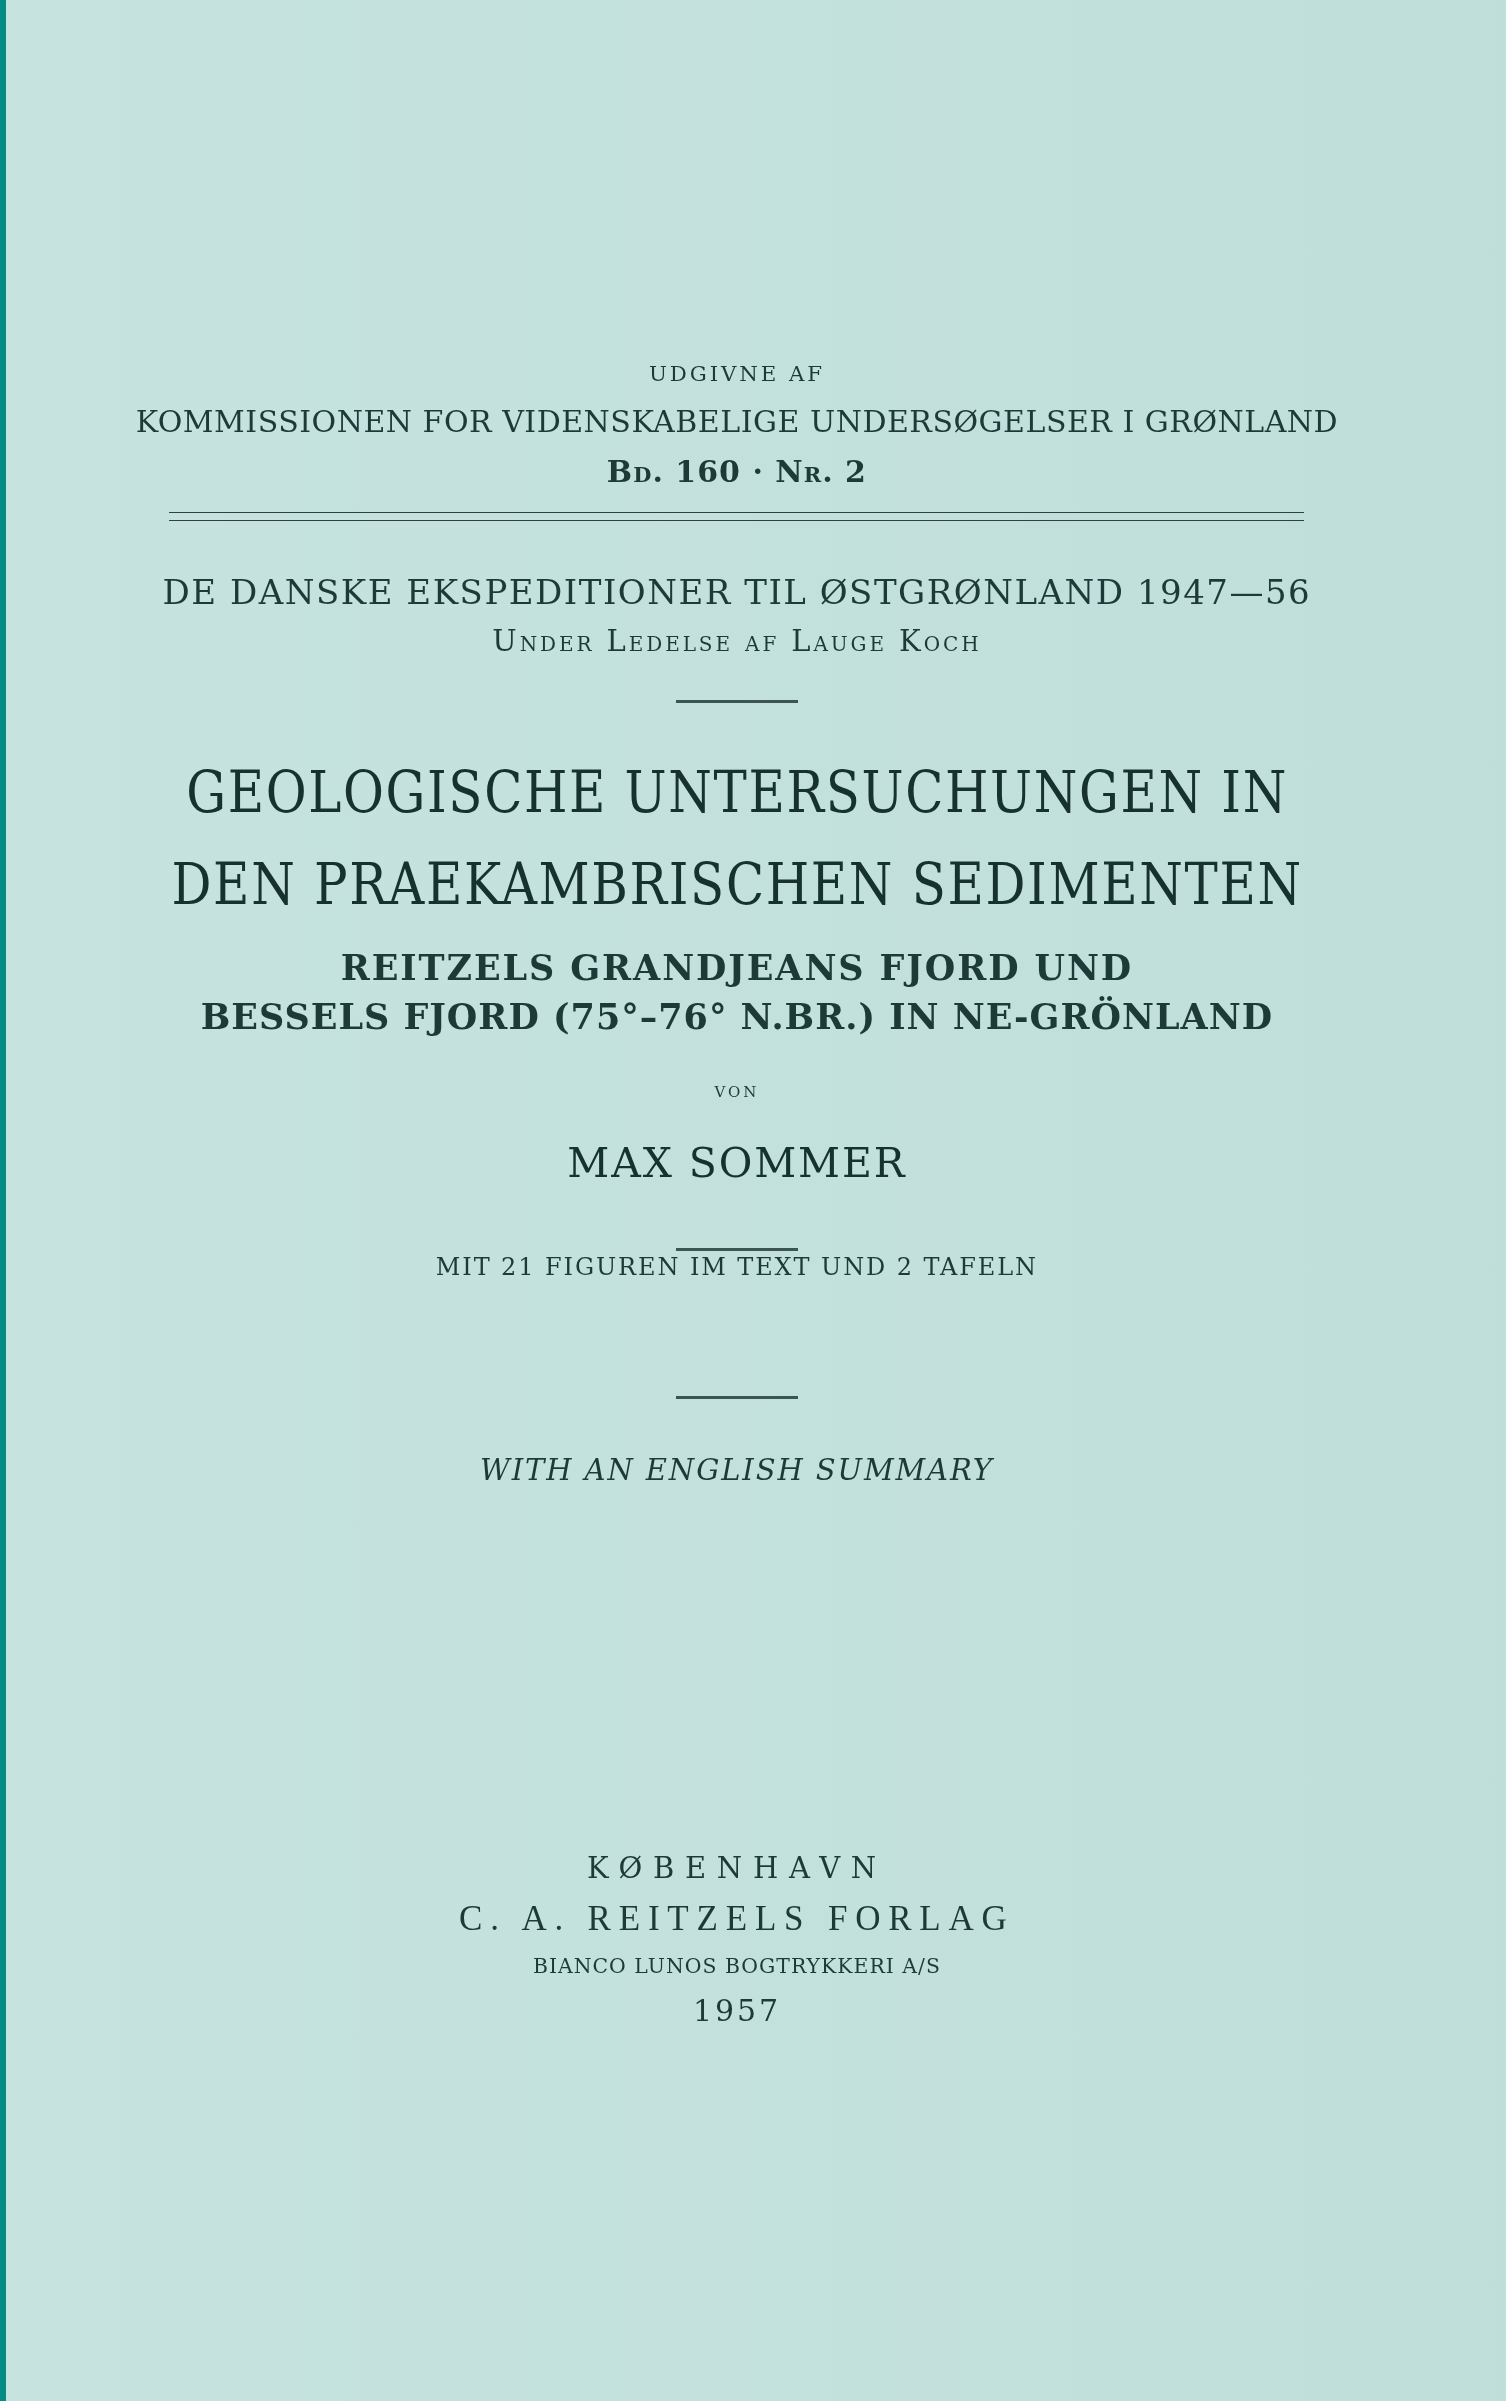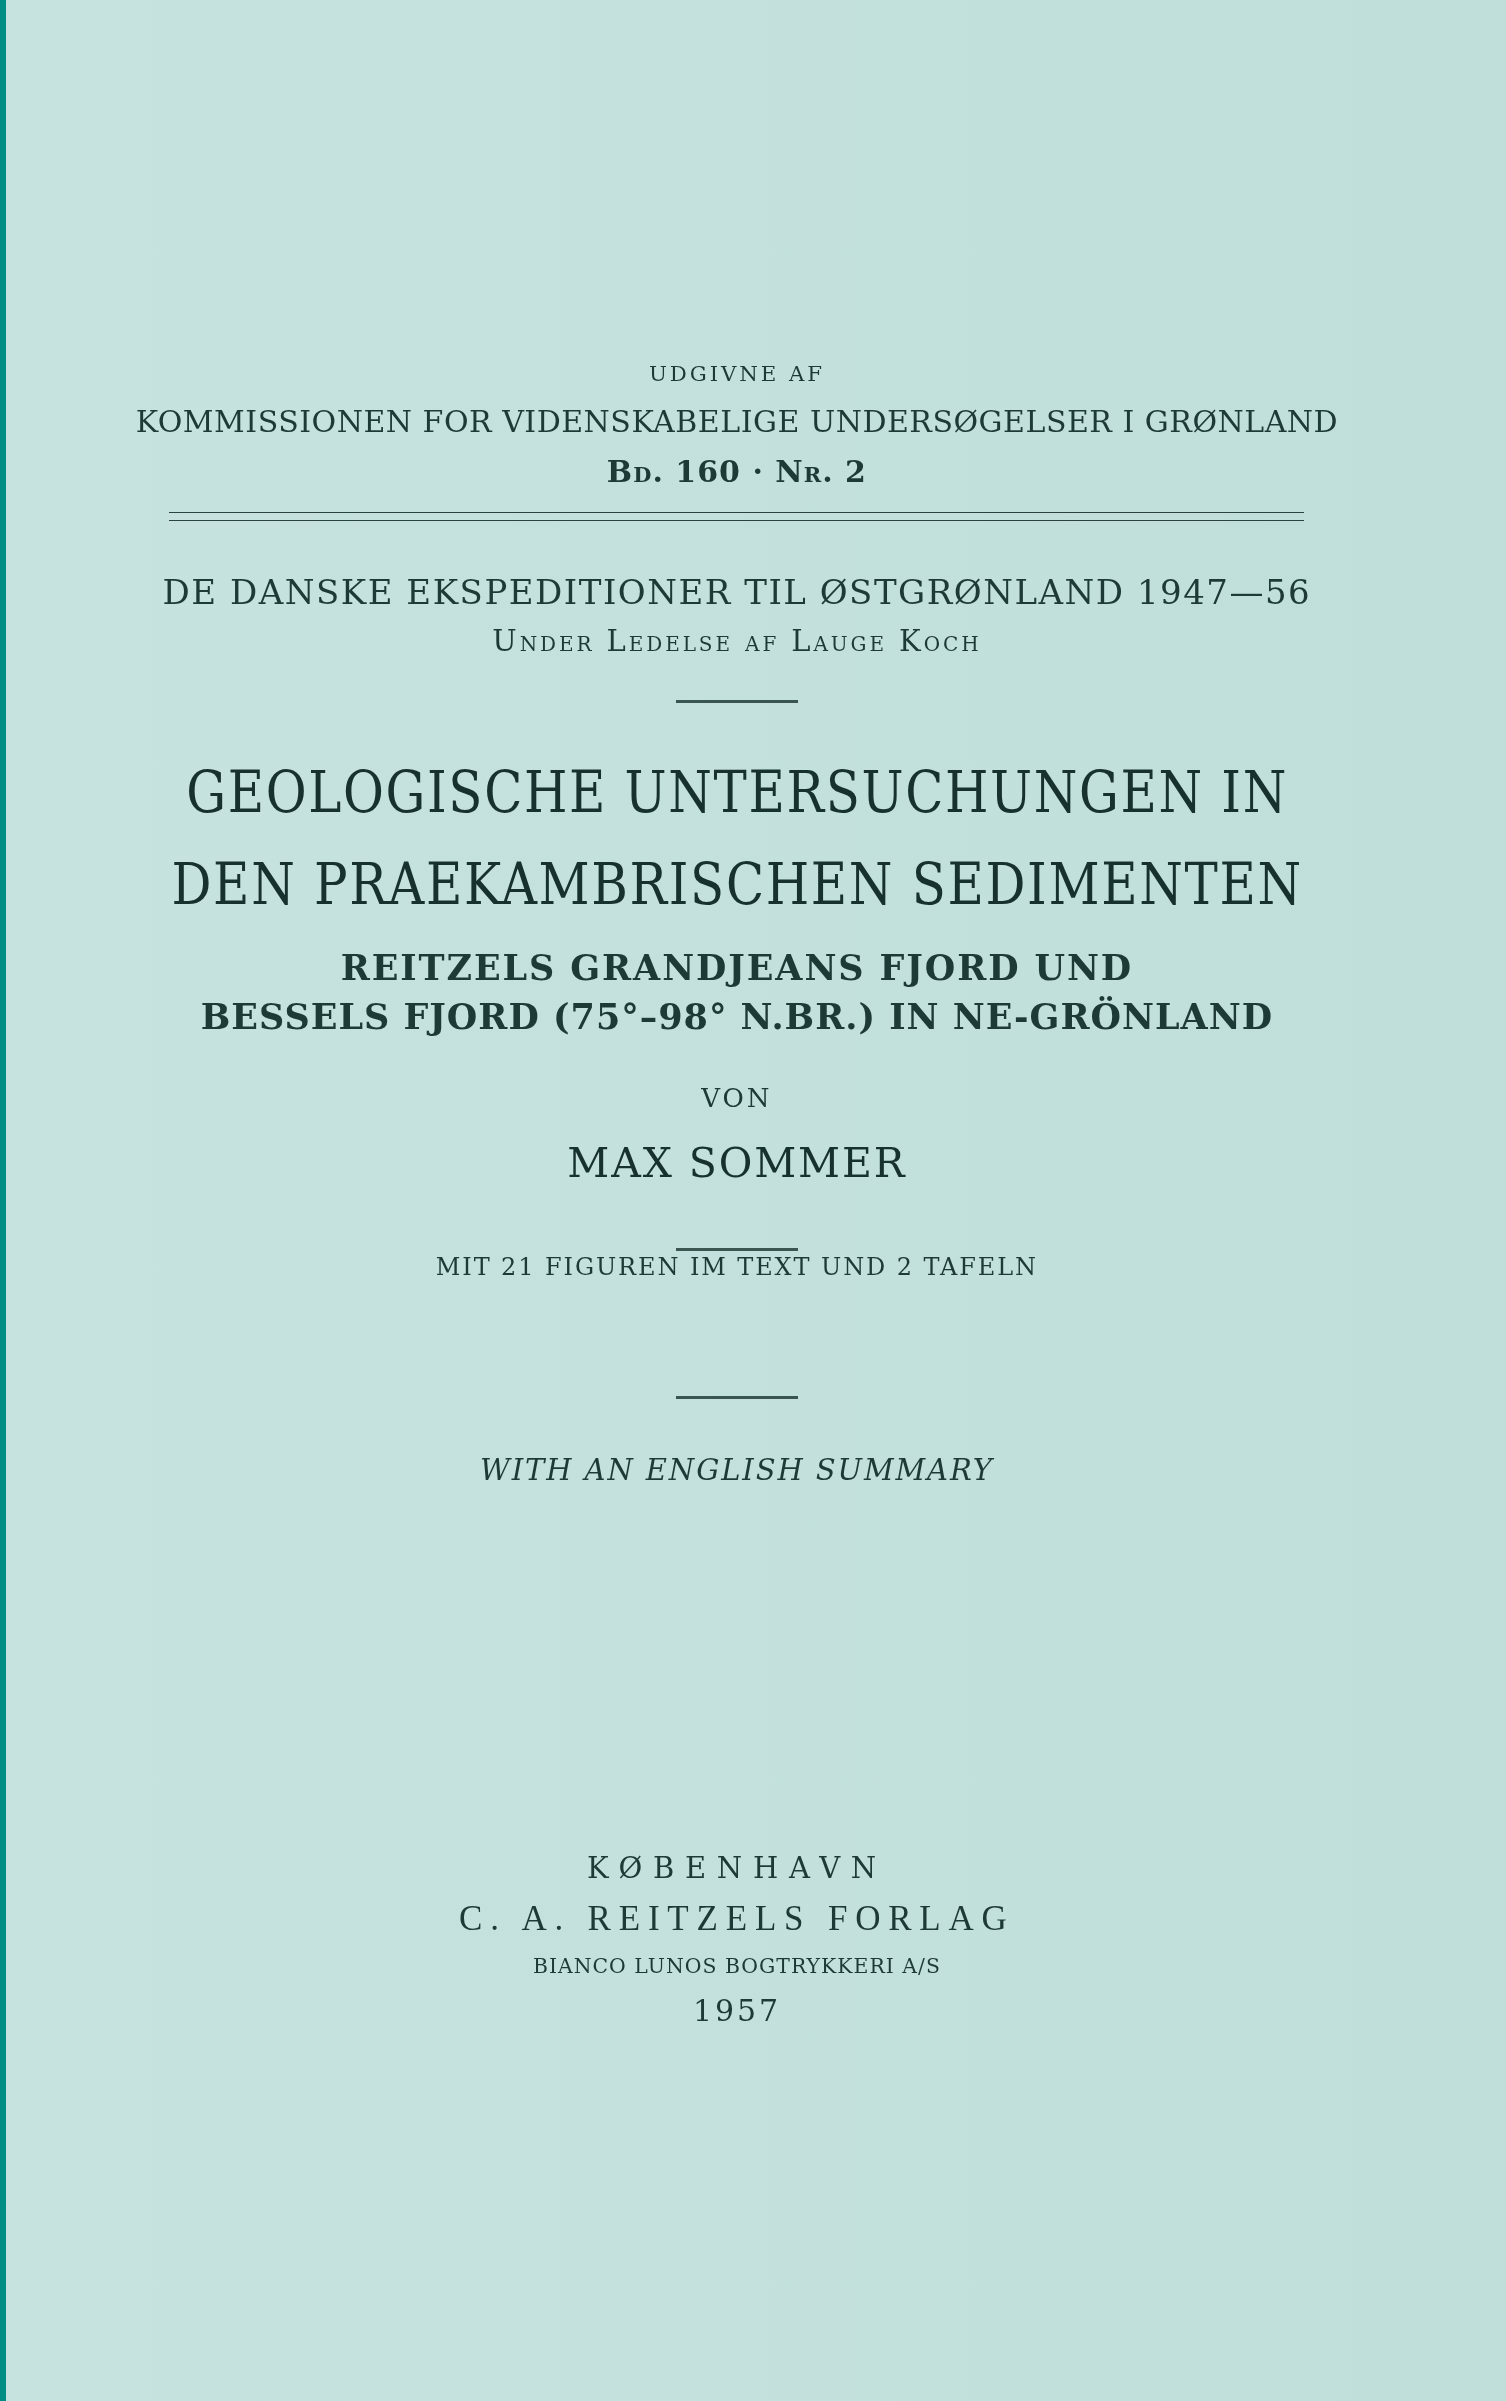"BESSELS FJORD (75°–98° N.BR.) IN" h2.line { text: 98 -> 76 }
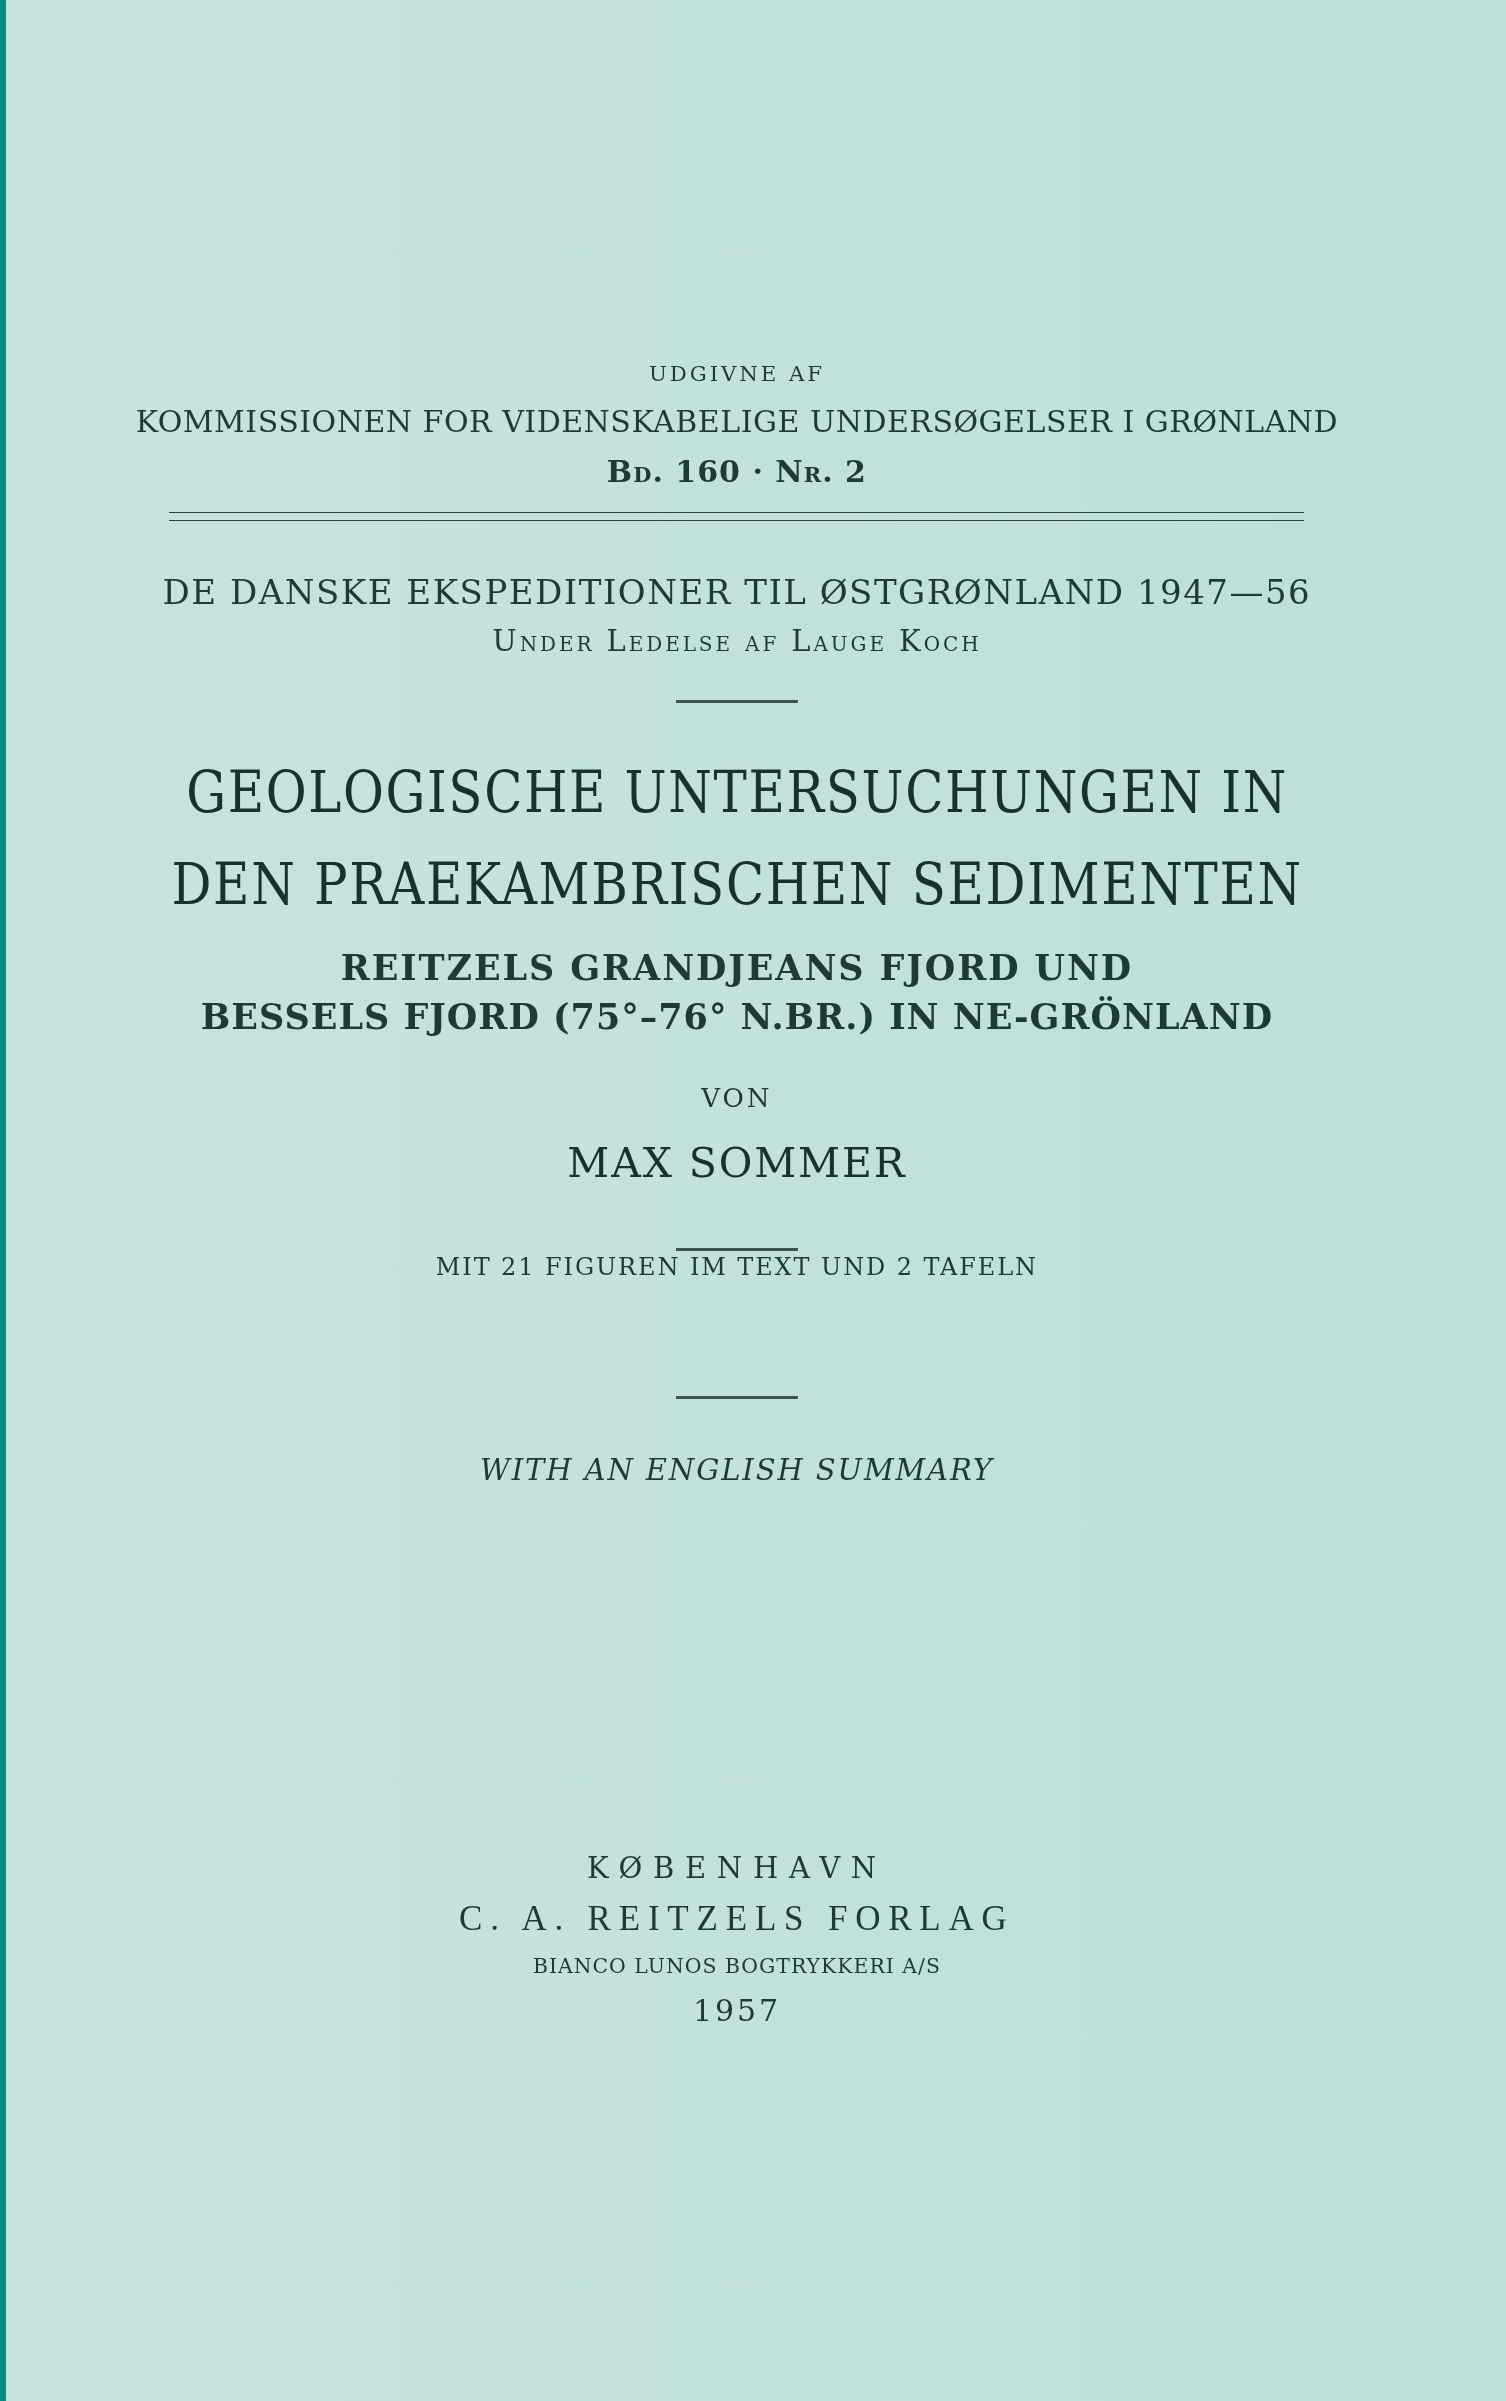"VON" .byline { font-size: 26px -> 15px }
